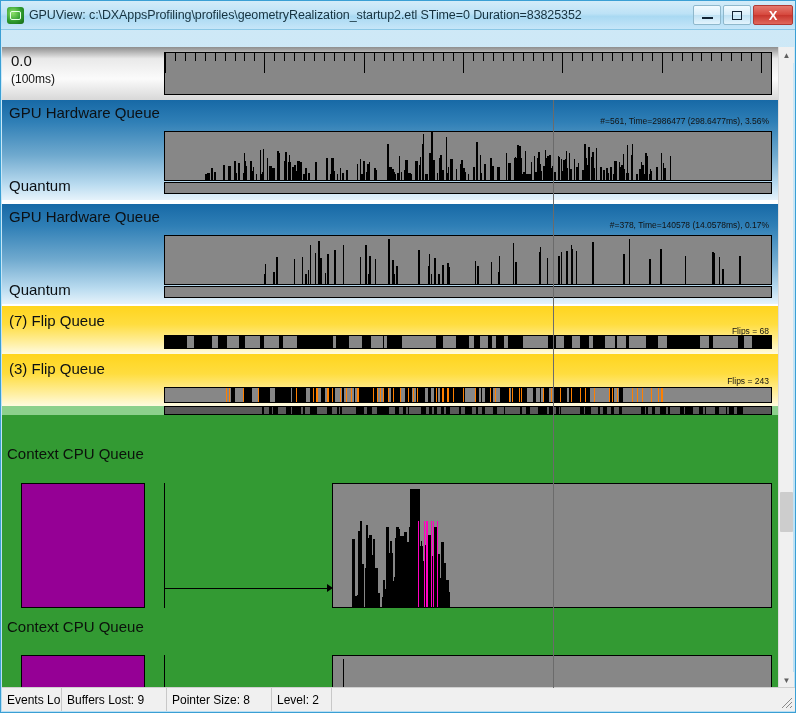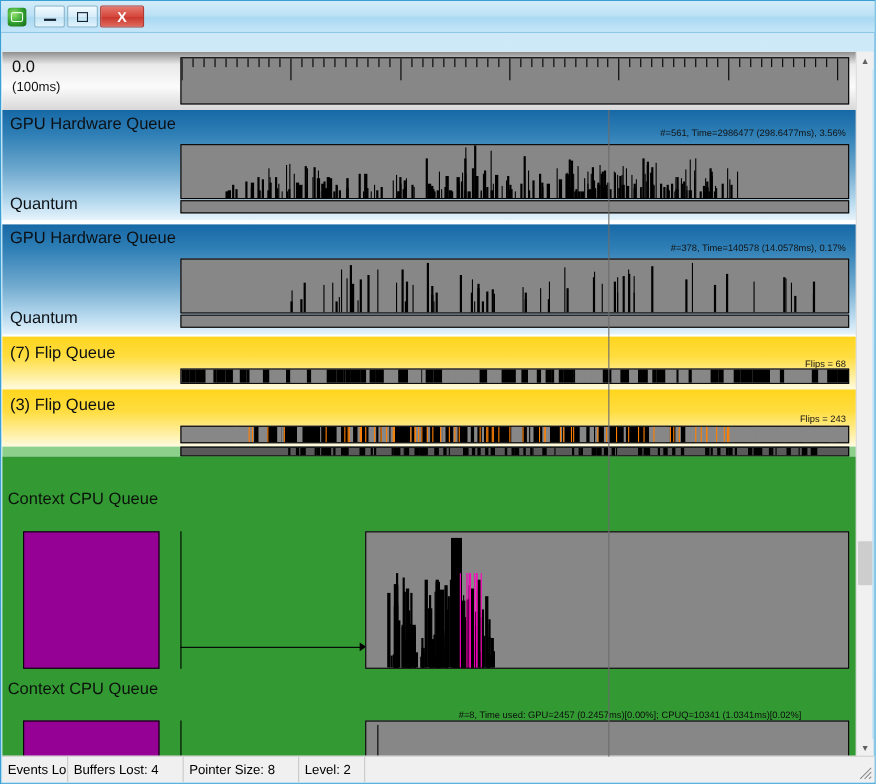"GPUView:" div.title-text { html: none -> <div>GPUView: c:\DXAppsProfiling\profiles\geometryRealization_startup2.etl STime=0 Duration=83825352</div> }
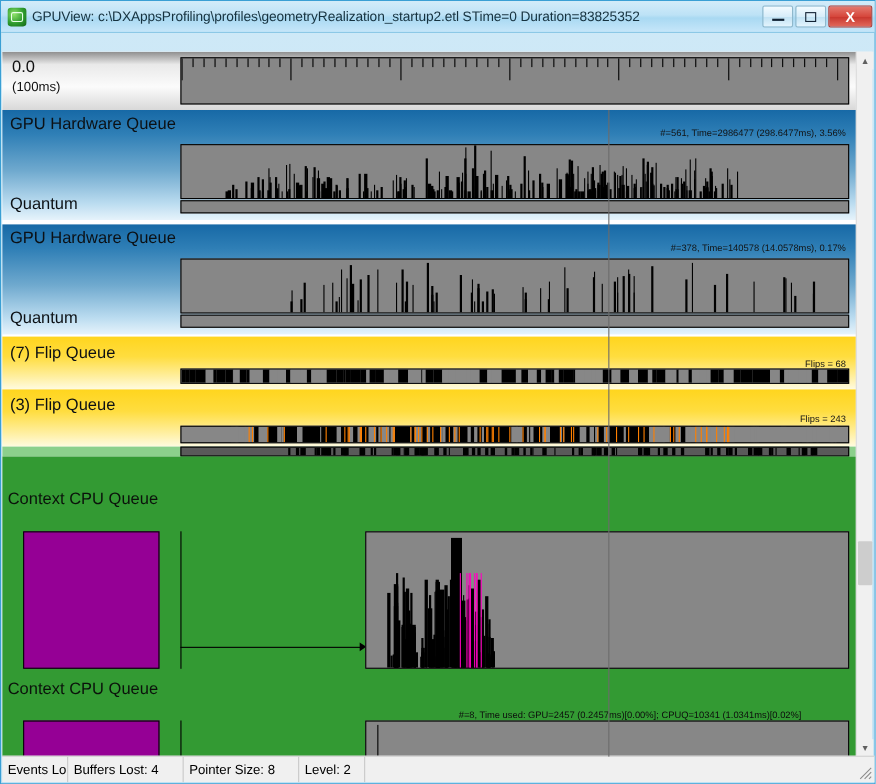"#=8, Time used: GPU=2457" div.stat-green { html: <div>#=8, Time used: GPU=2457 (0.2457ms)[0.00%]; CPUQ=10341 (1.0341ms)[0.02%]</div> -> none }
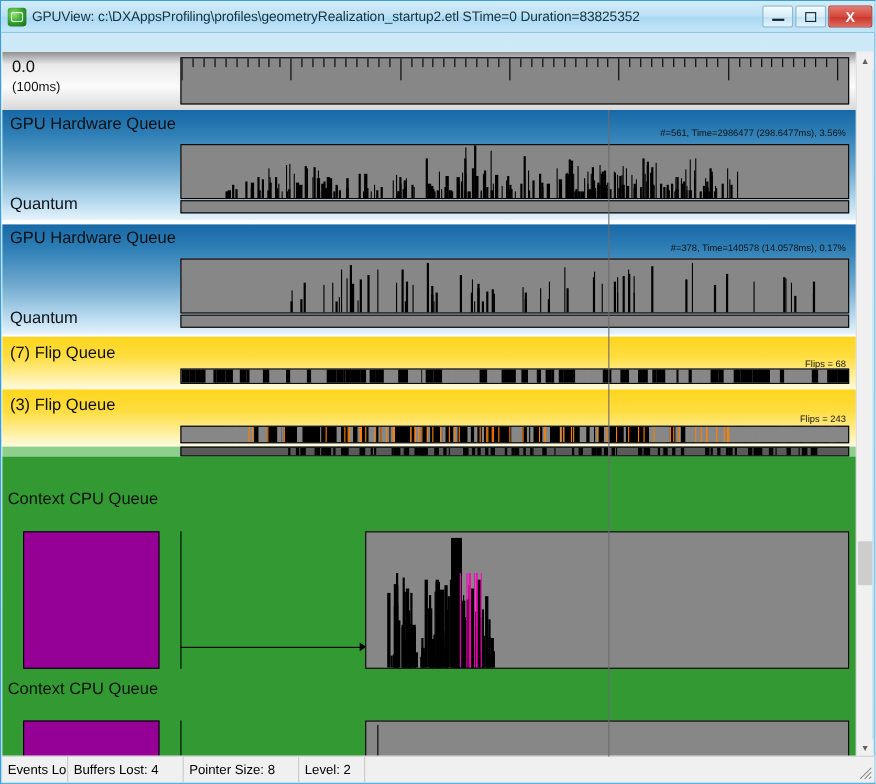"Buffers Lost: 4" div.sb-cell { text: 4 -> 9 }
